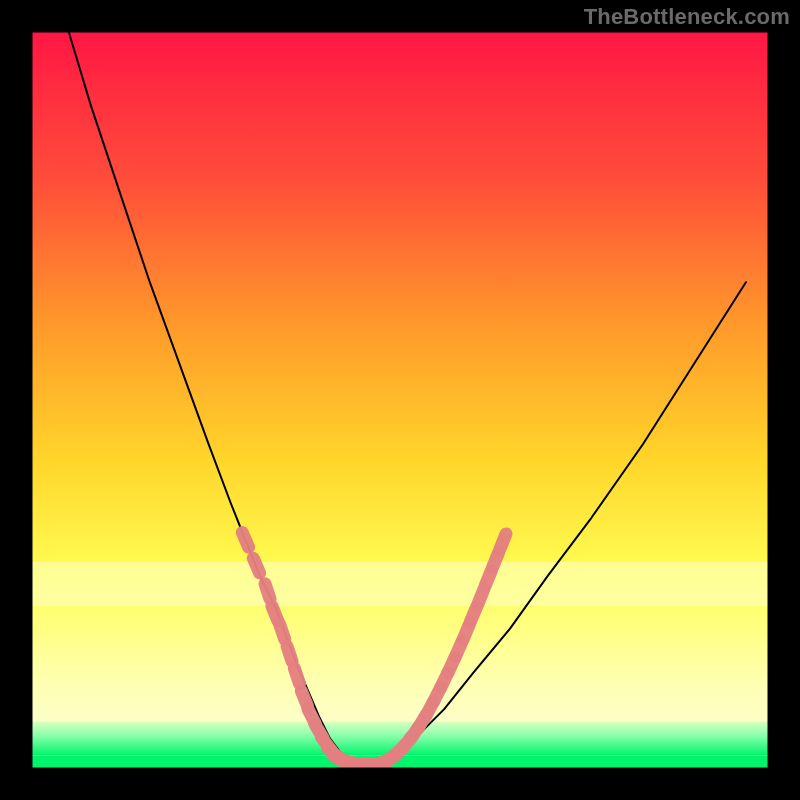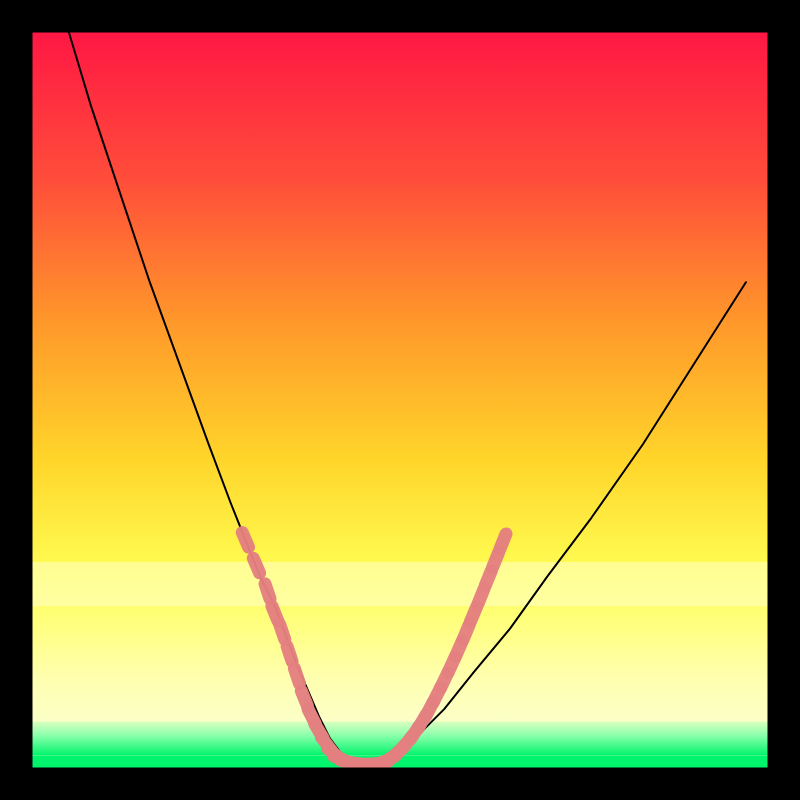"TheBottleneck.com" div.watermark { html: none -> <div>TheBottleneck.com</div> }
